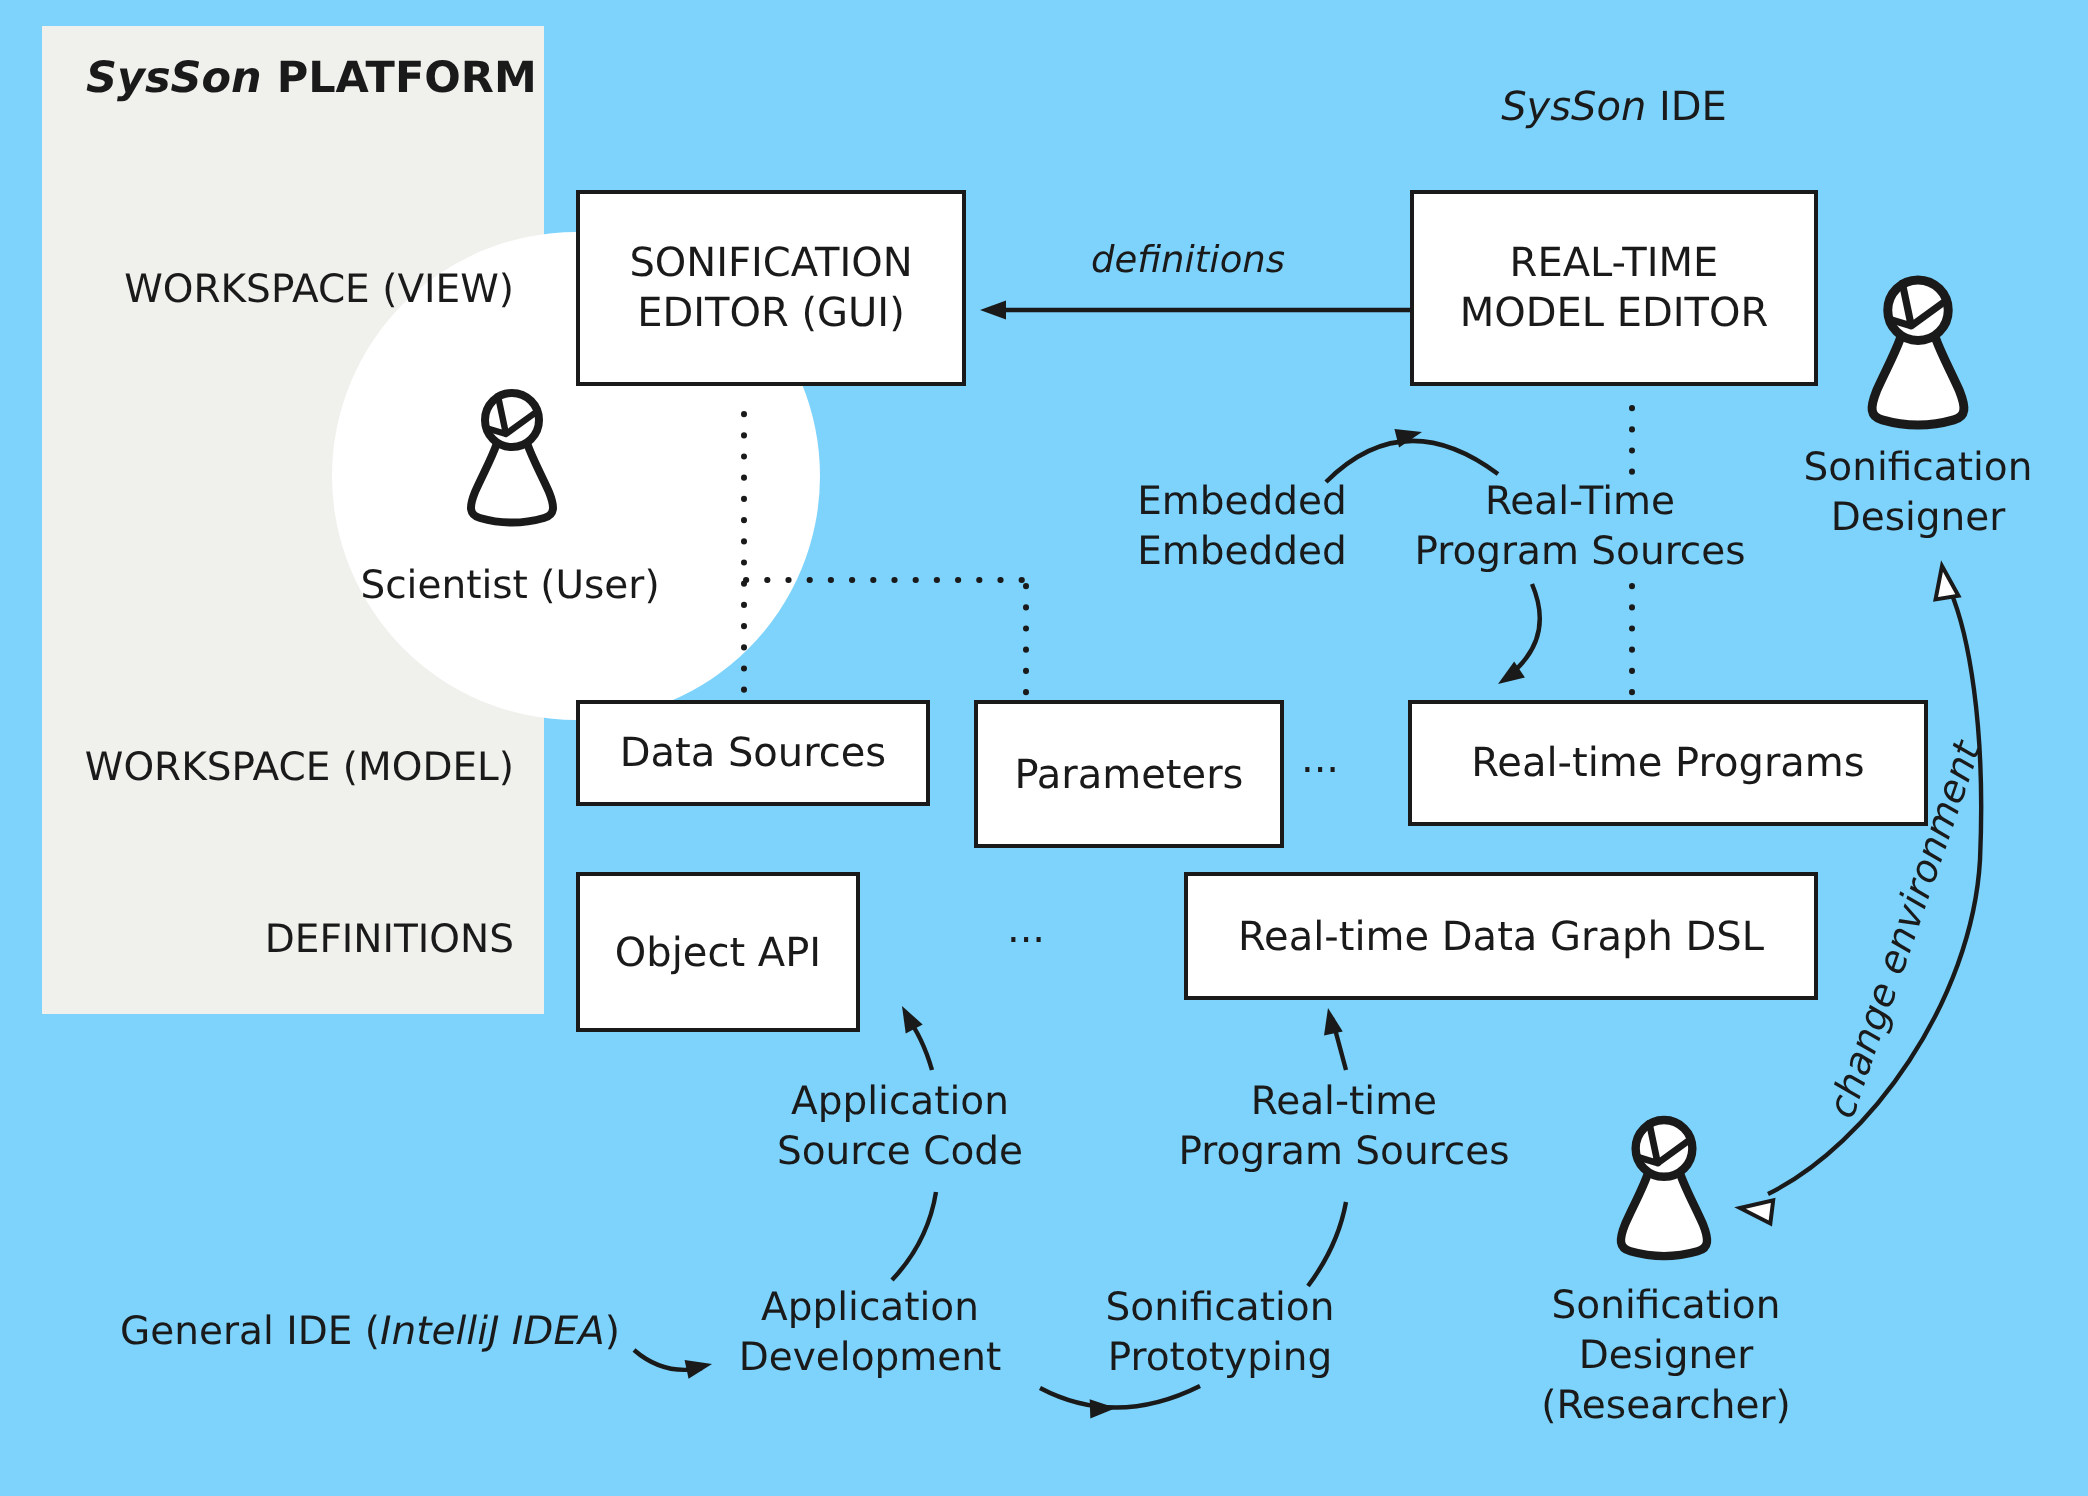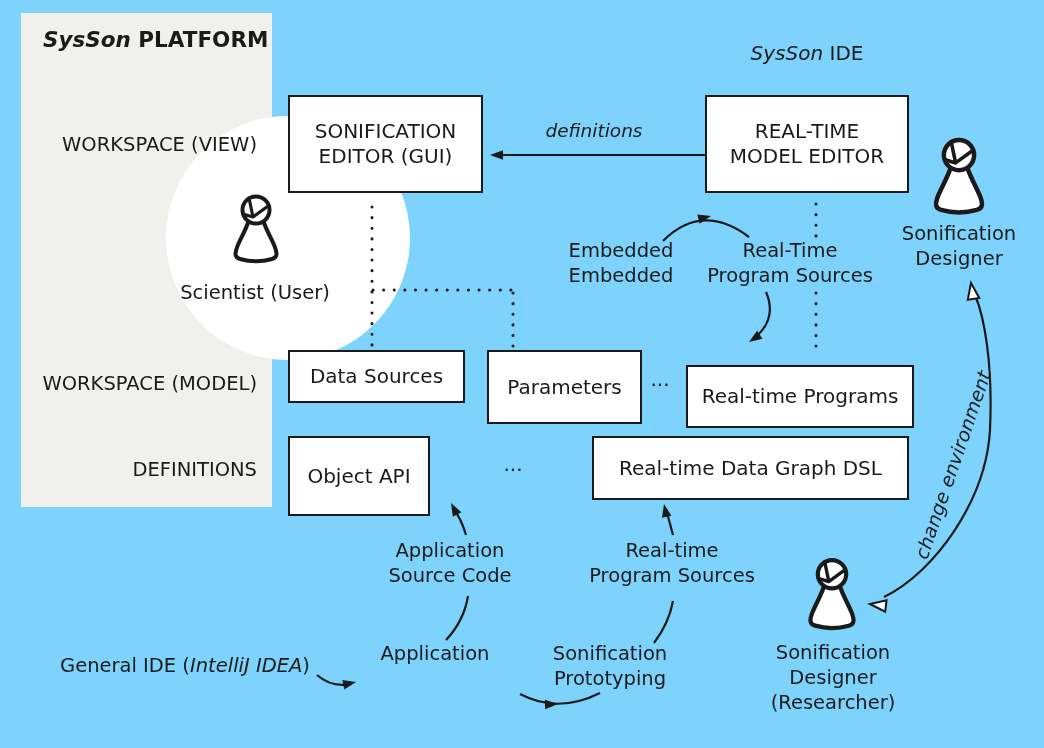"Real-time Programs" div.box { left: 686px -> 704px; margin-top: 15px -> none; width: 228px -> 260px }
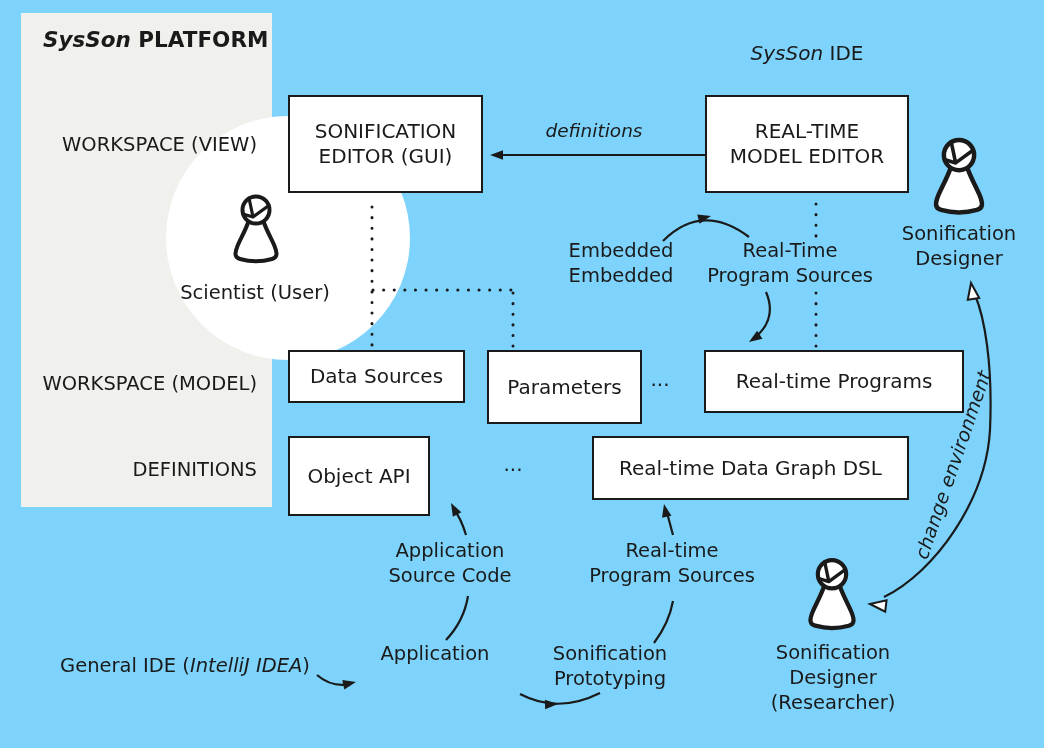"Development" div { html: none -> <div>Development</div> }
